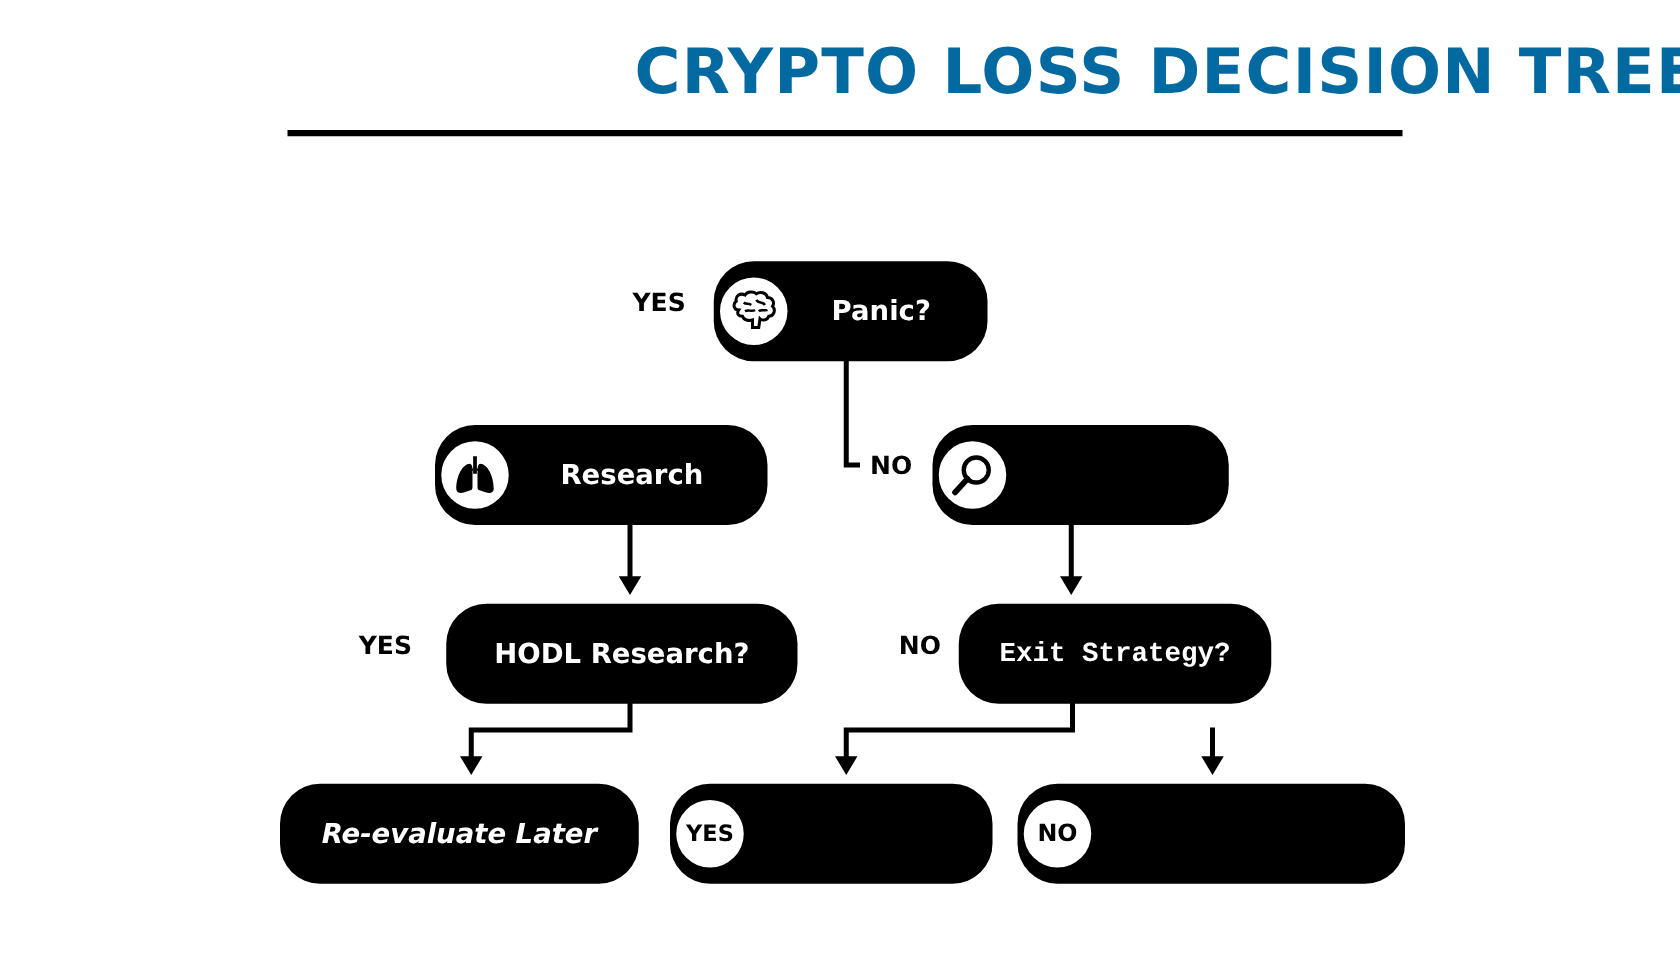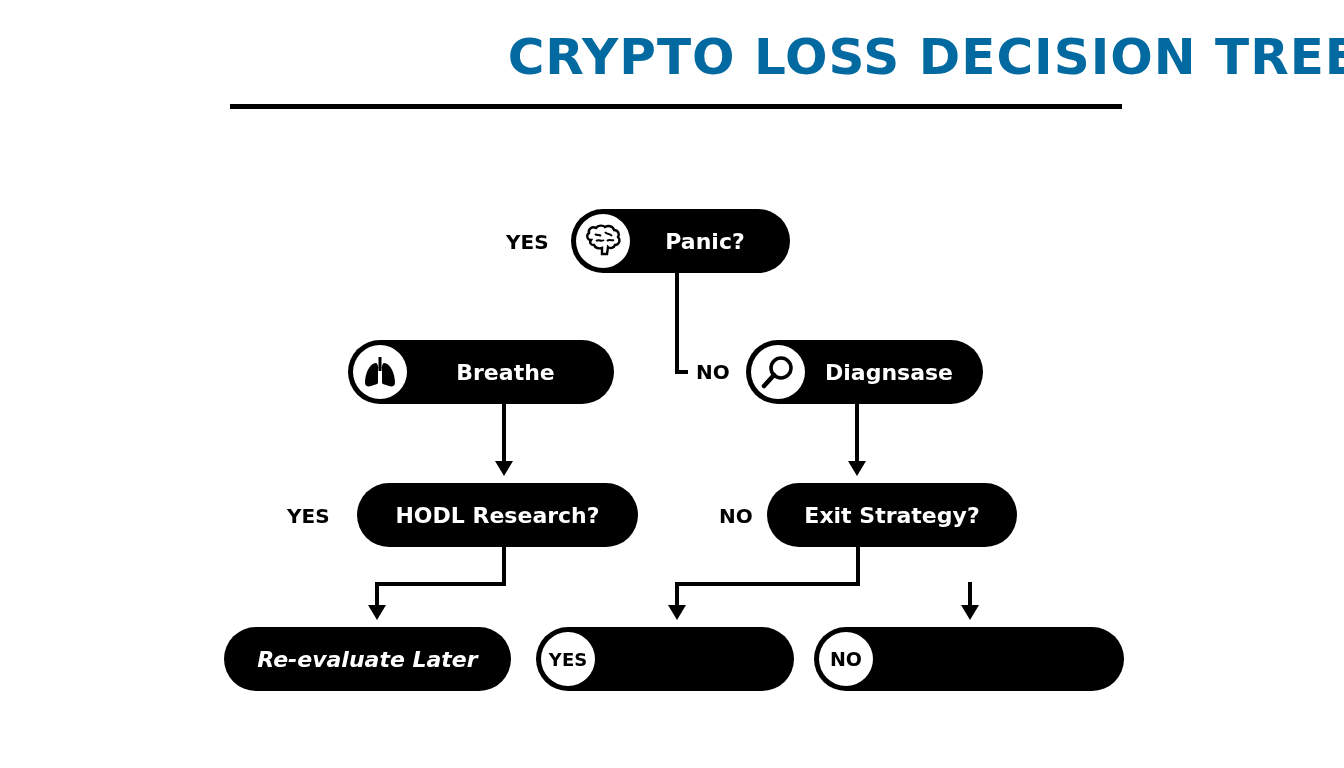"Panic?" .node { height: 64px -> 80px }
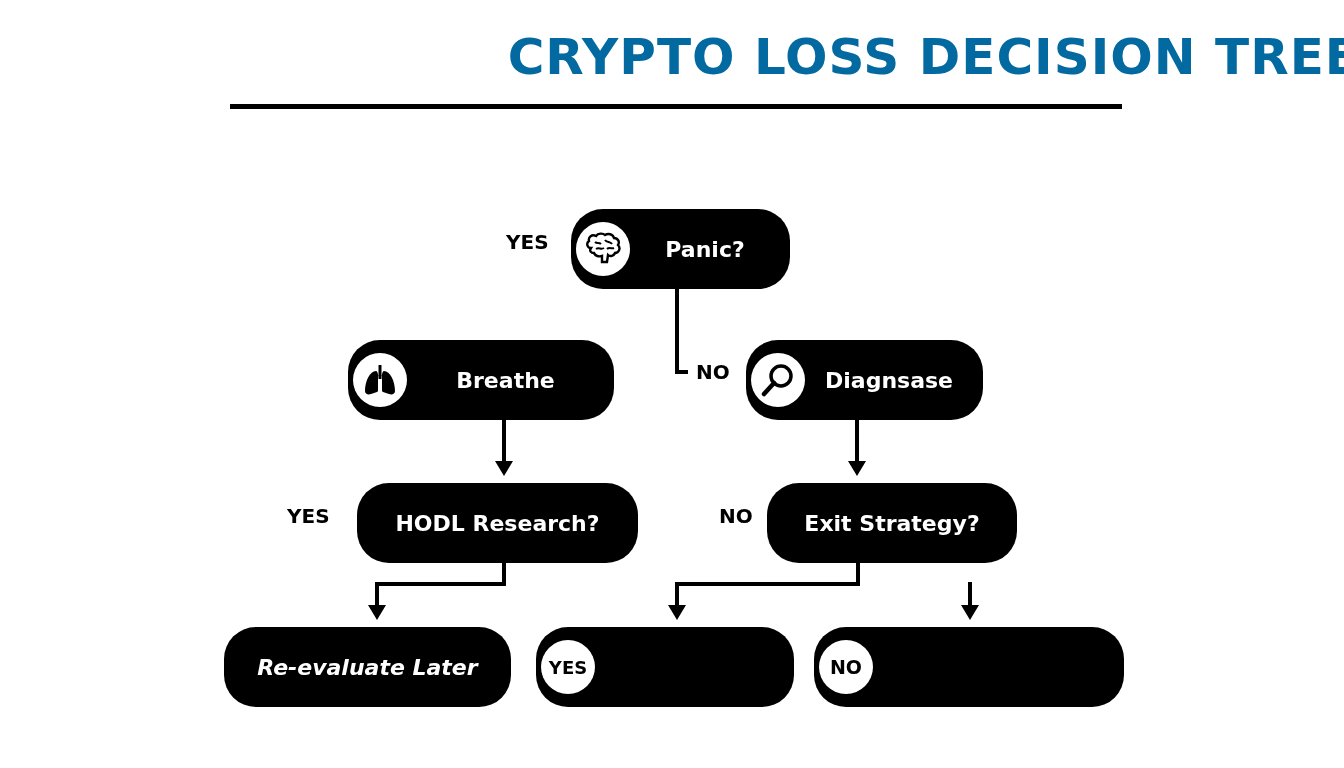"Breathe" span.lbl { text: Breathe -> Research }
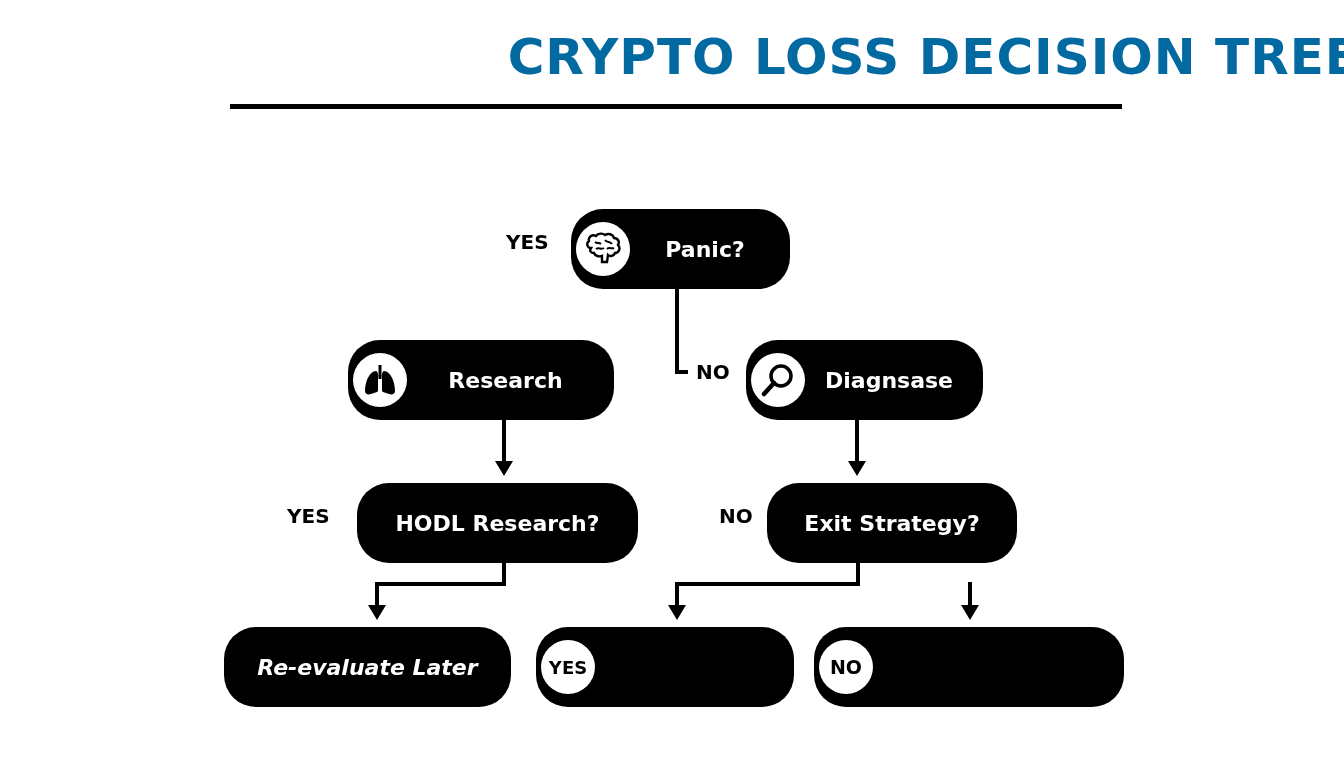"Diagnsase" span.lbl { html: <span>Diagnsase</span> -> none }
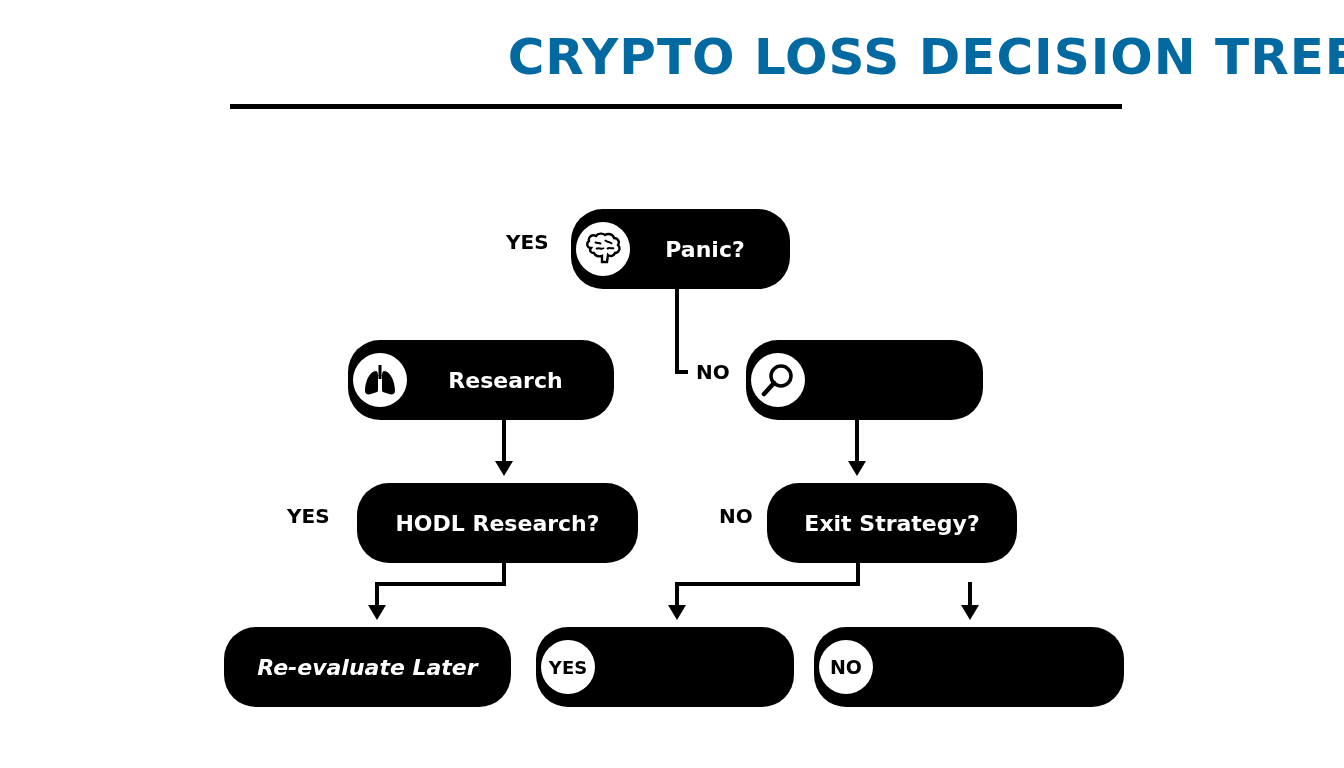"Exit Strategy?" div.node { font-family: none -> Liberation Mono, monospace }
